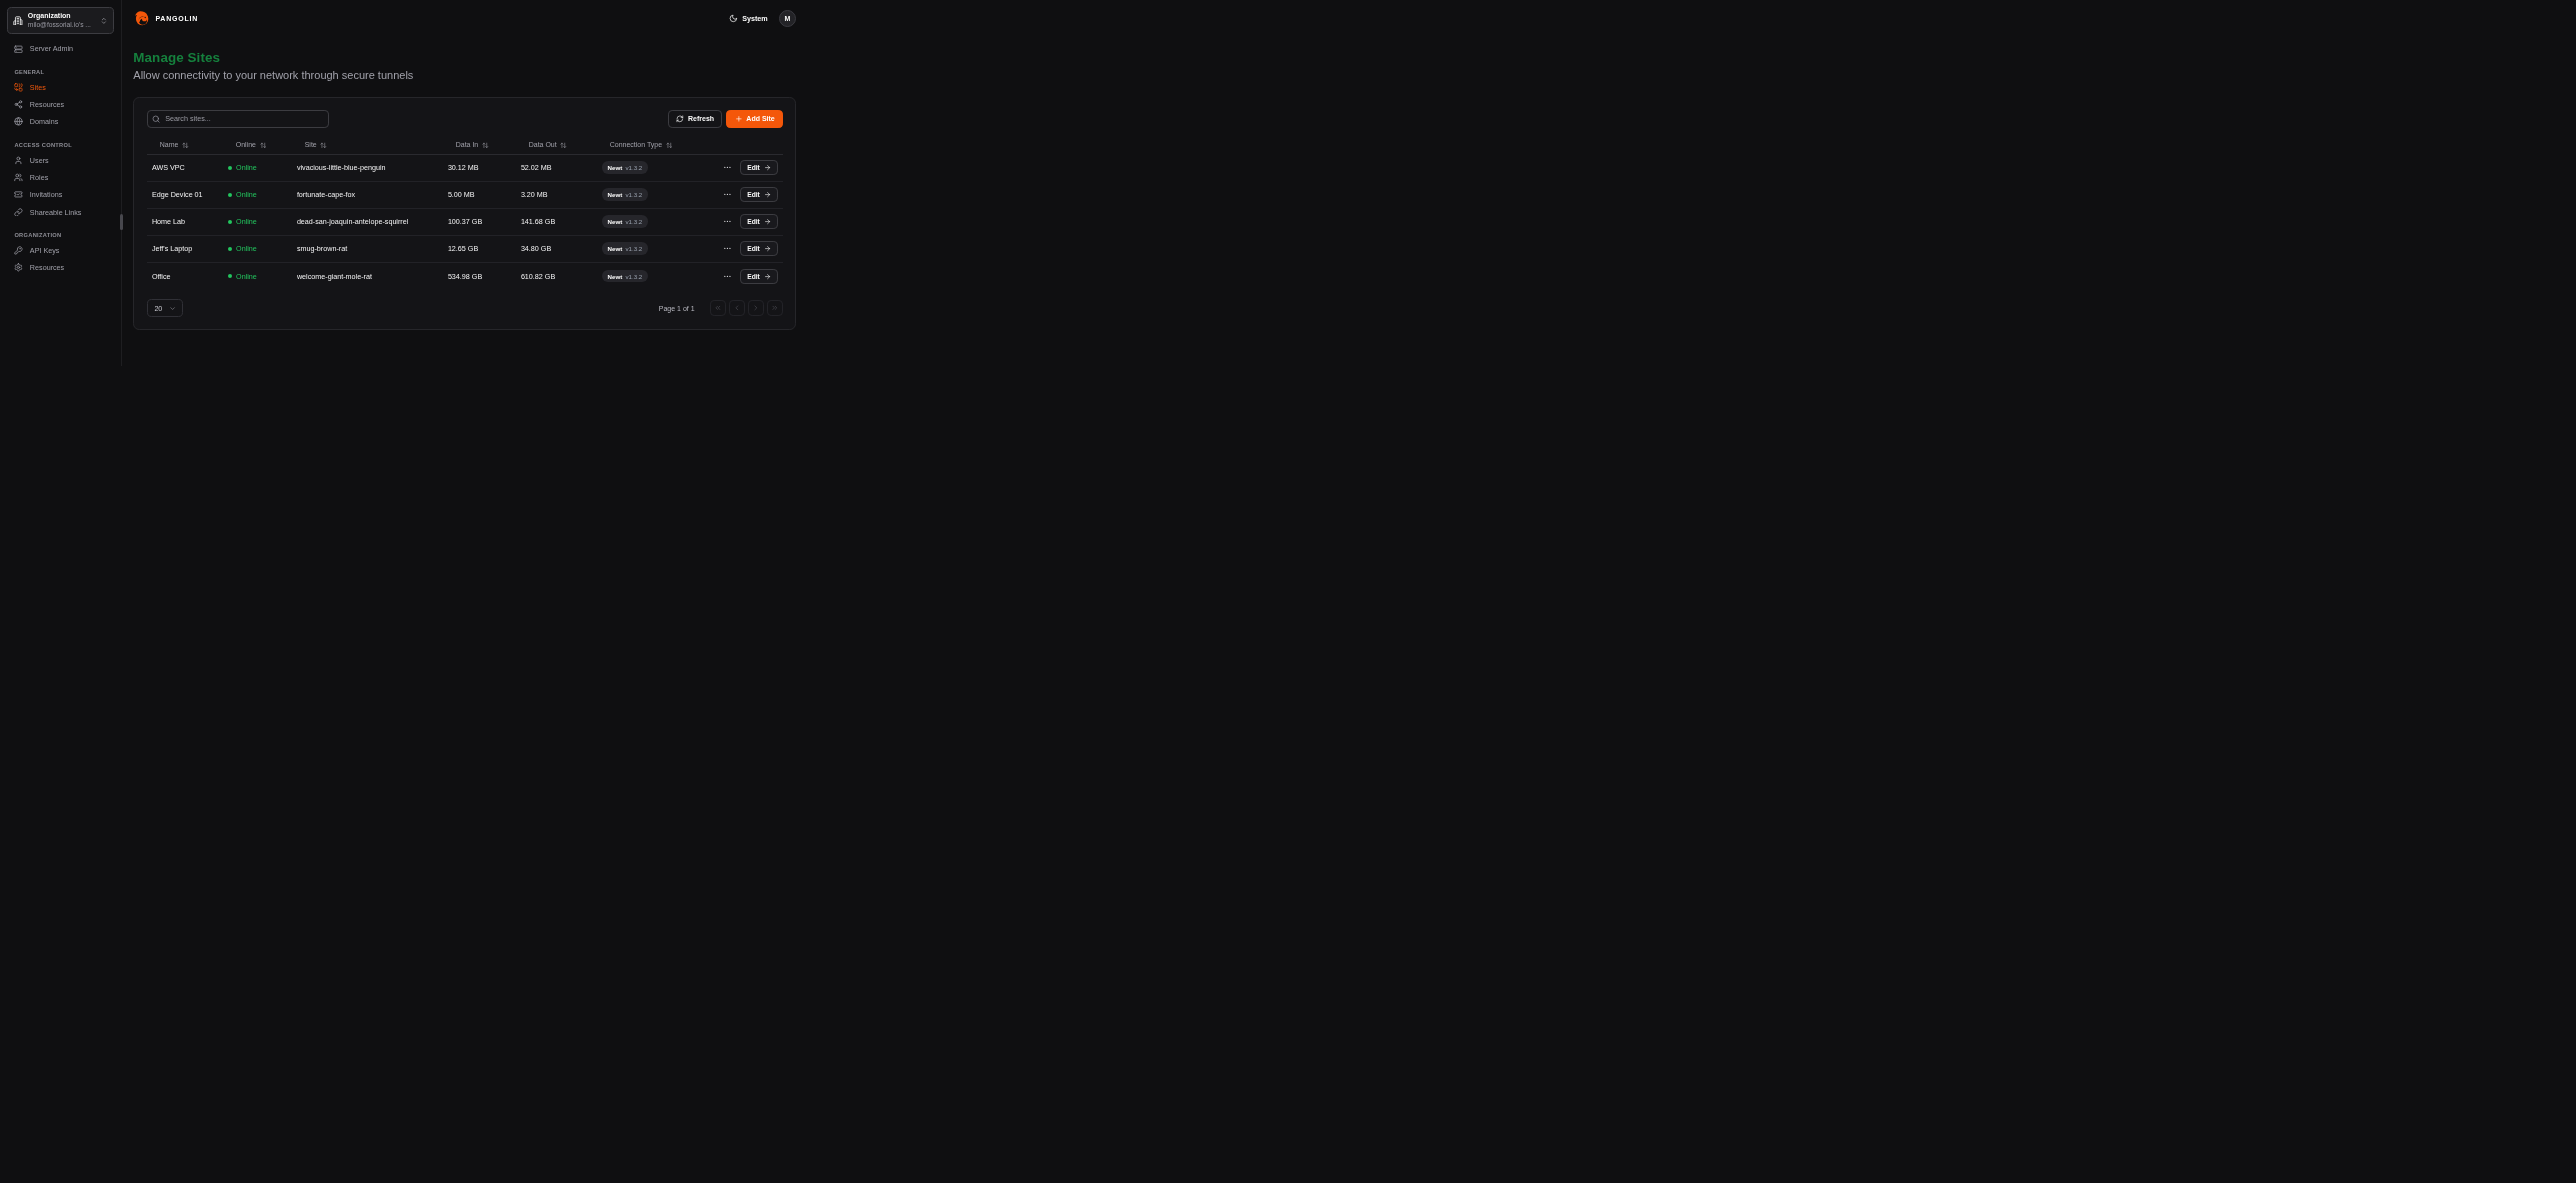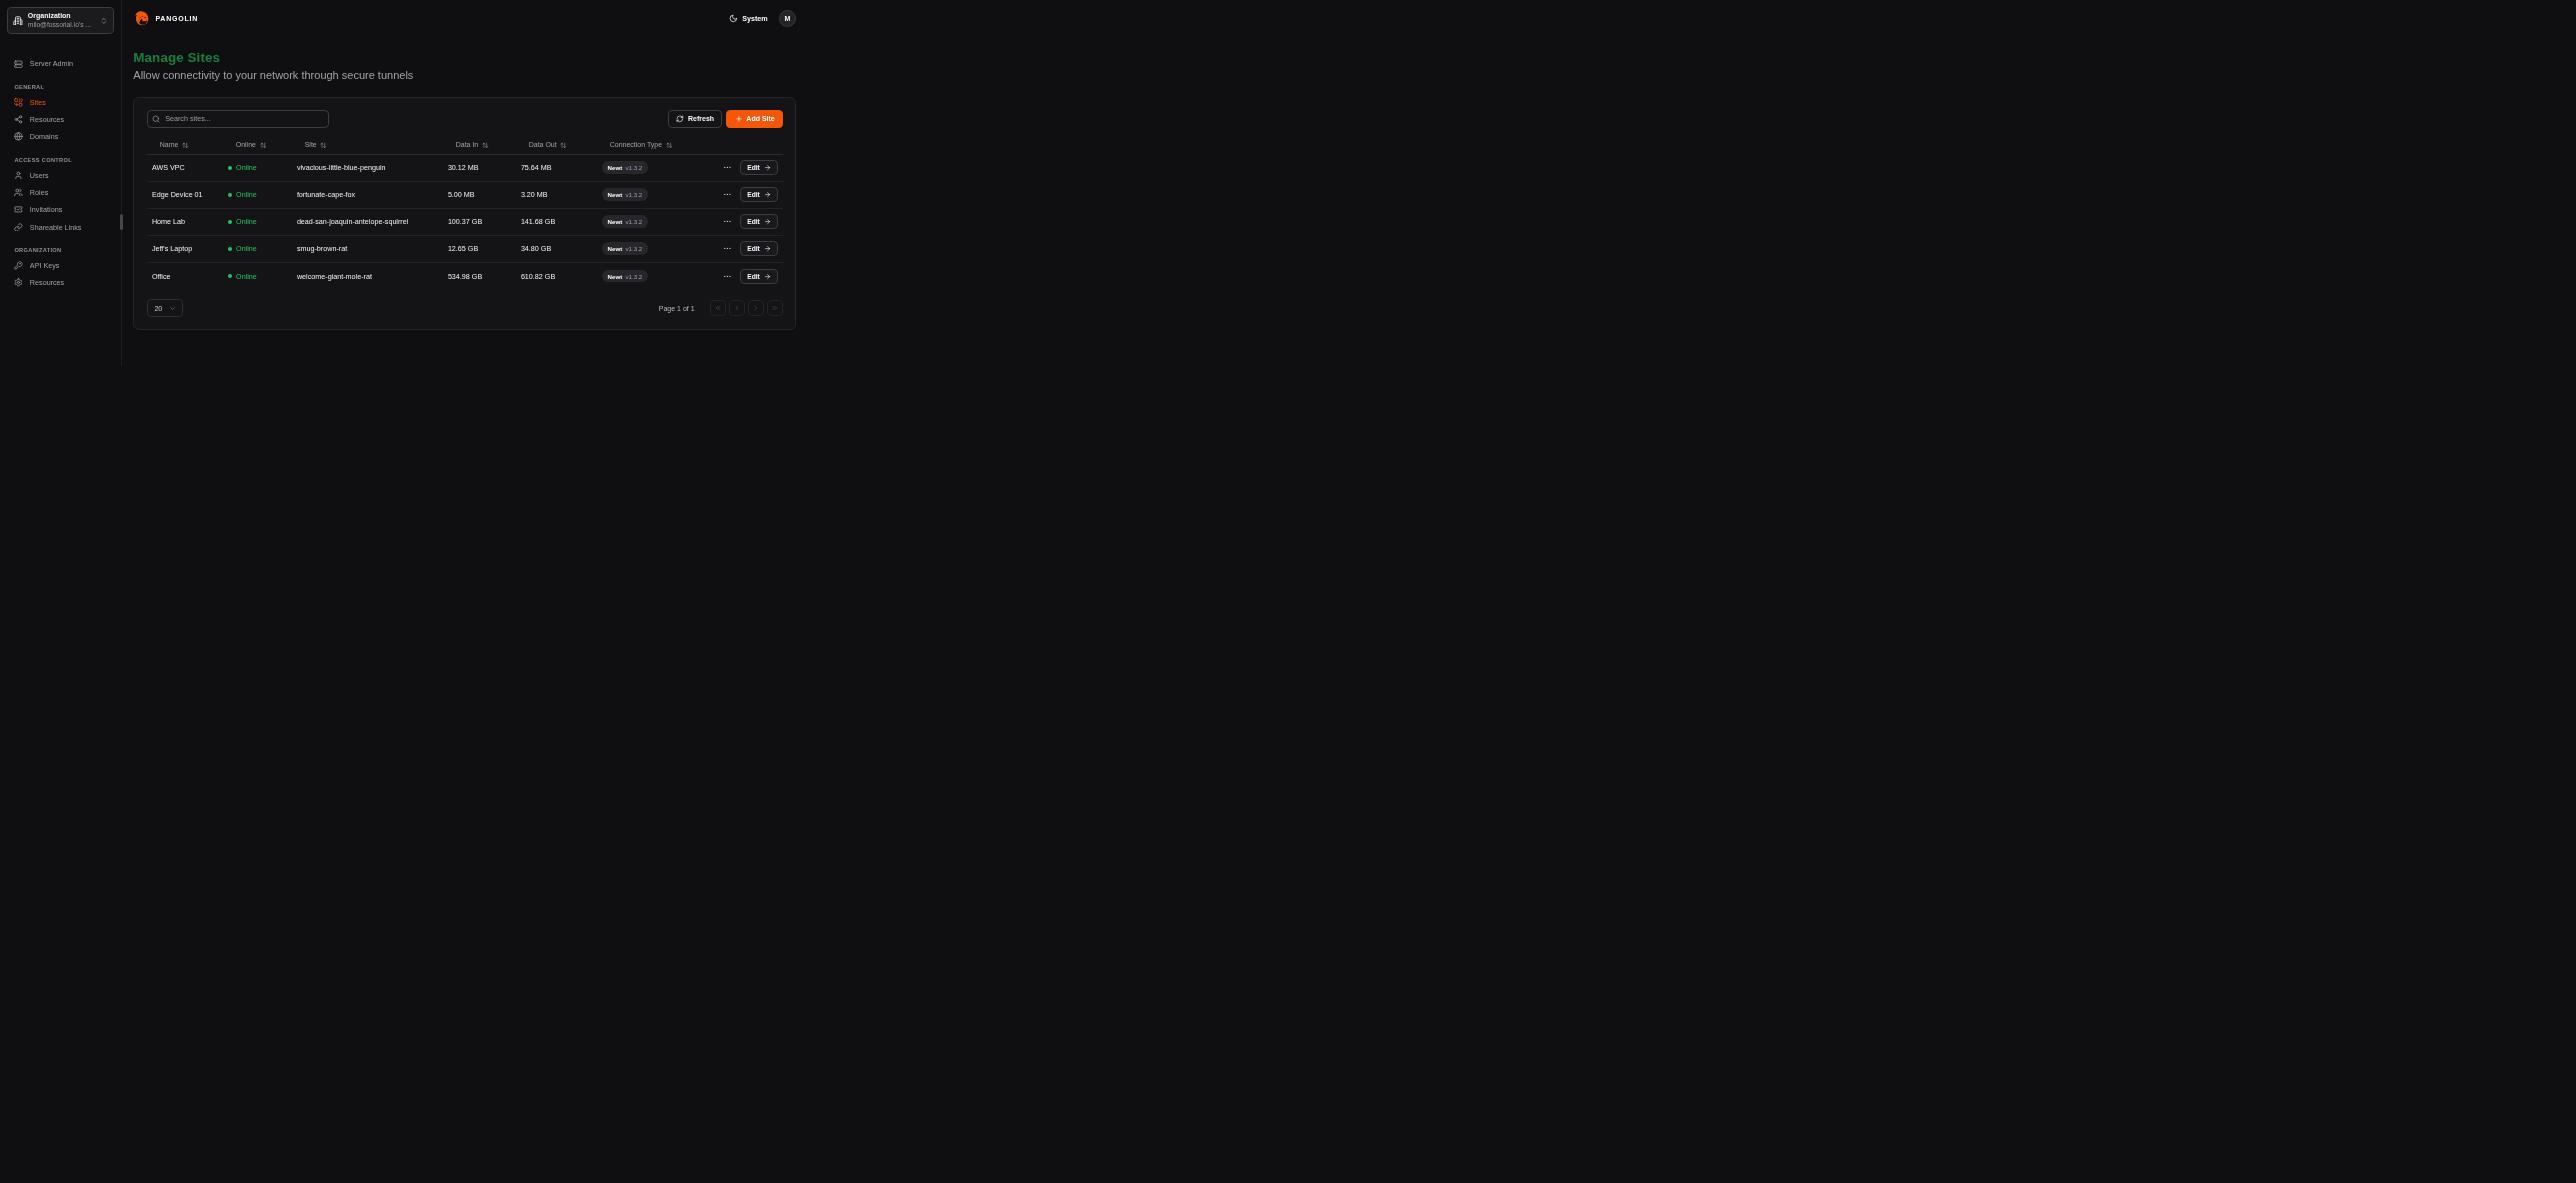"Server Admin" .nav { margin-top: 21px -> 6px }
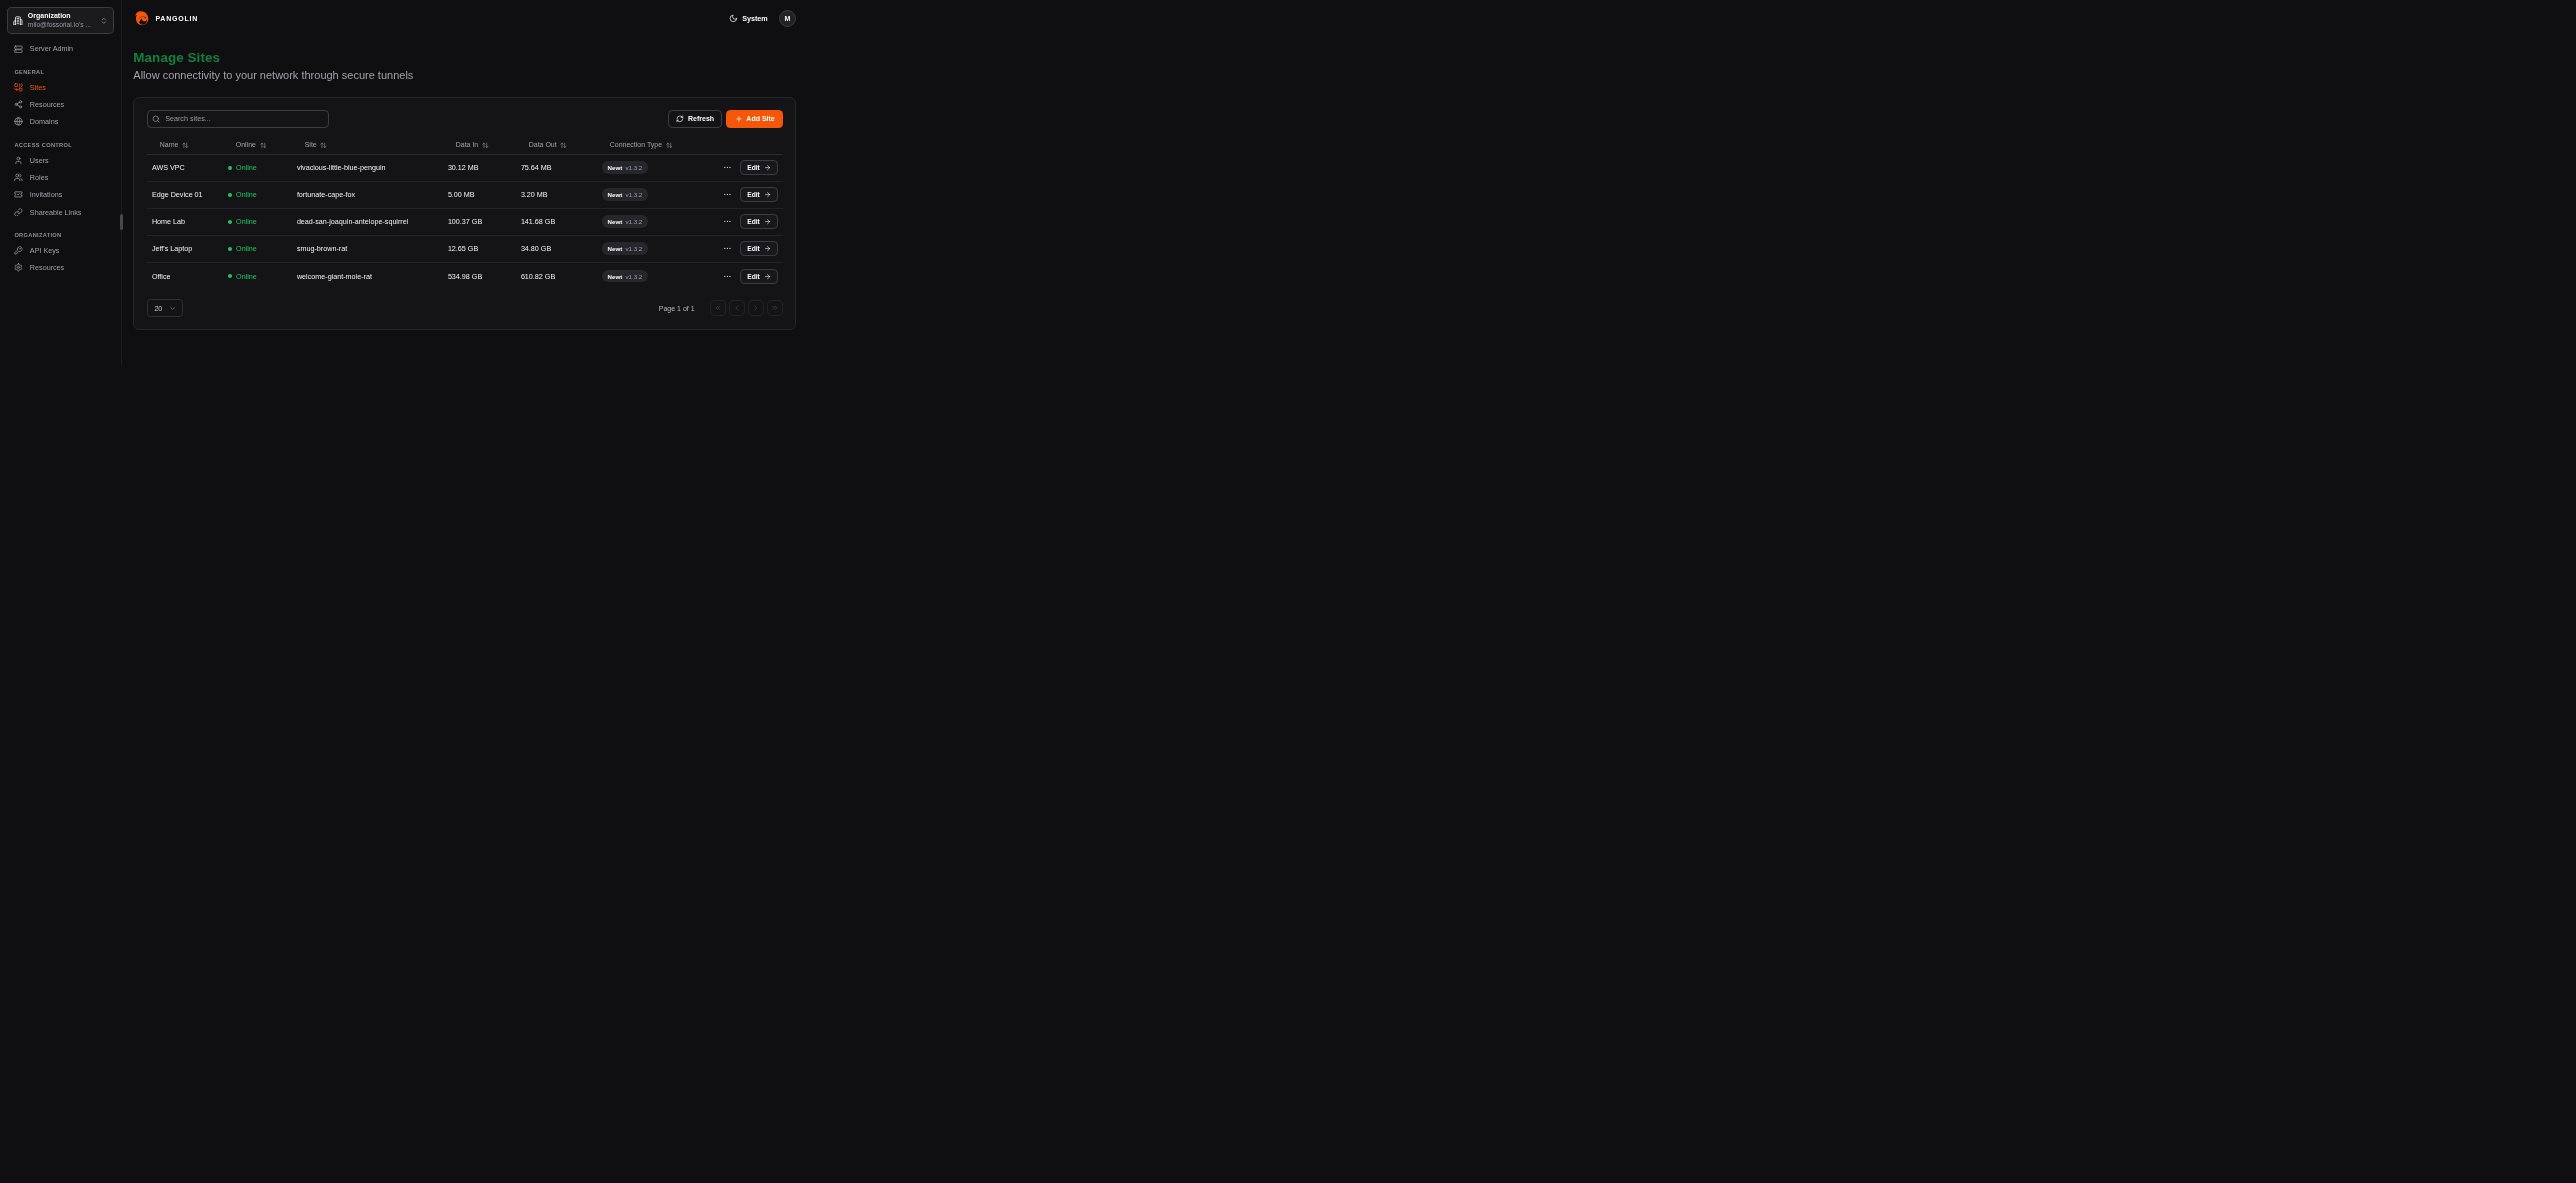"75.64 MB" div.td { text: 75.64 -> 52.02 }
